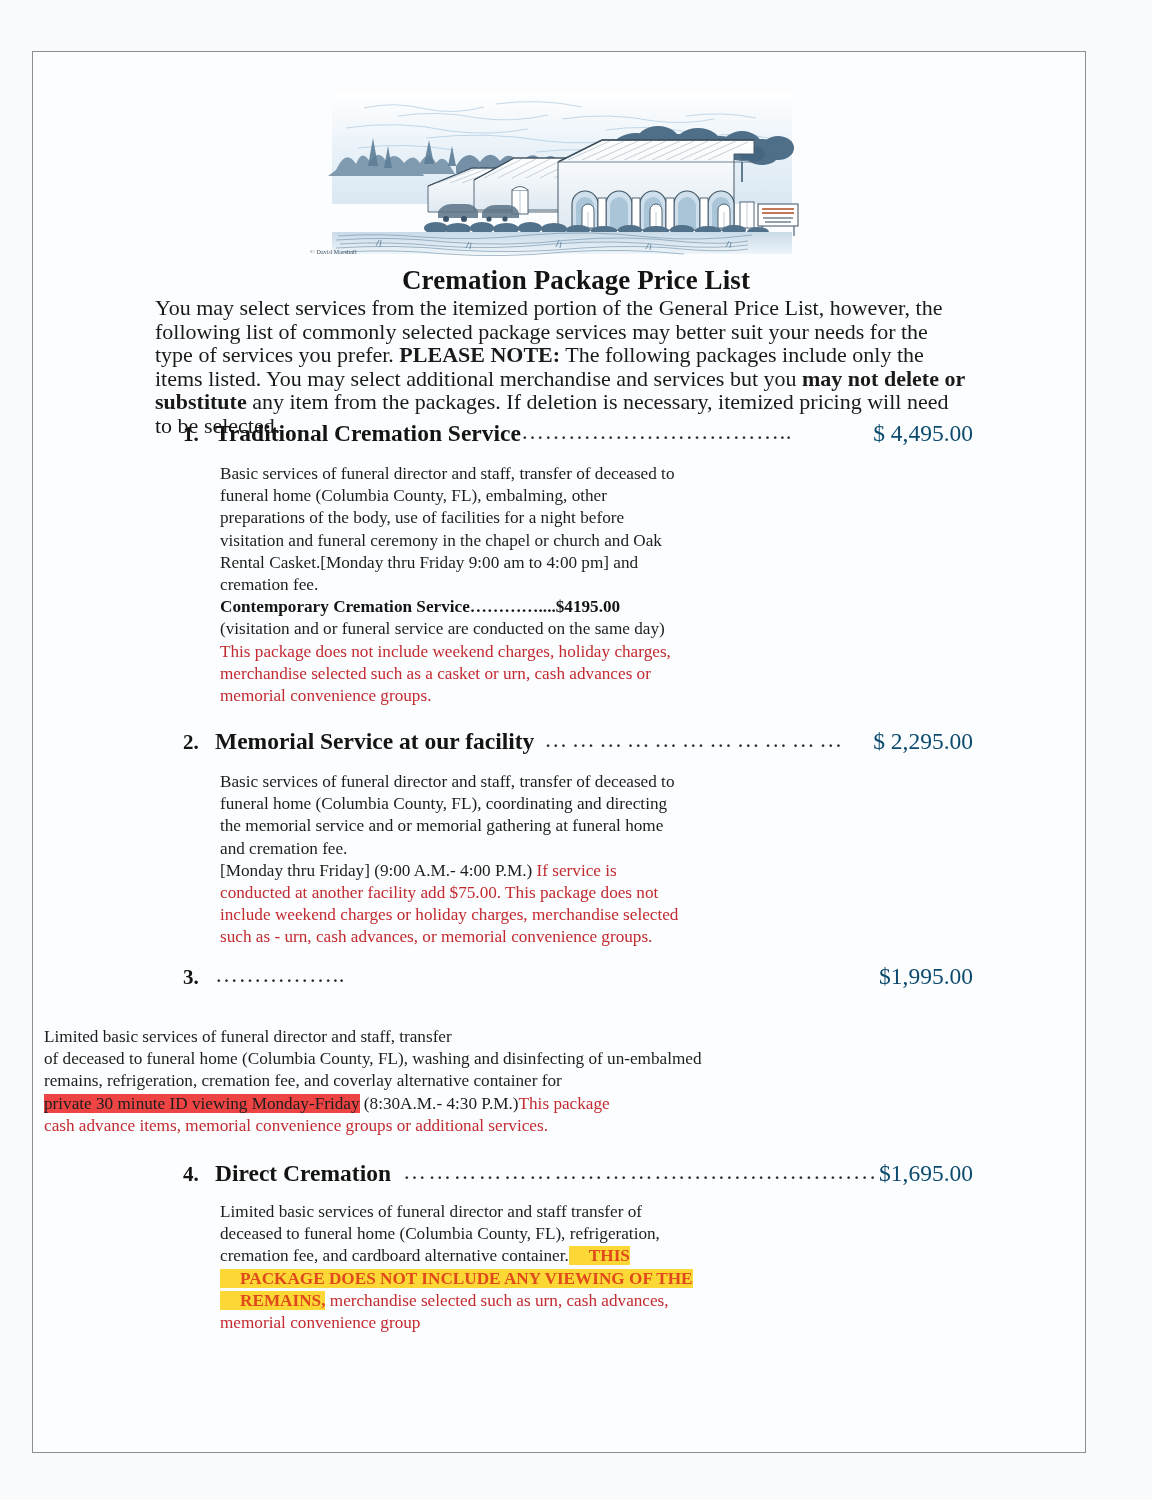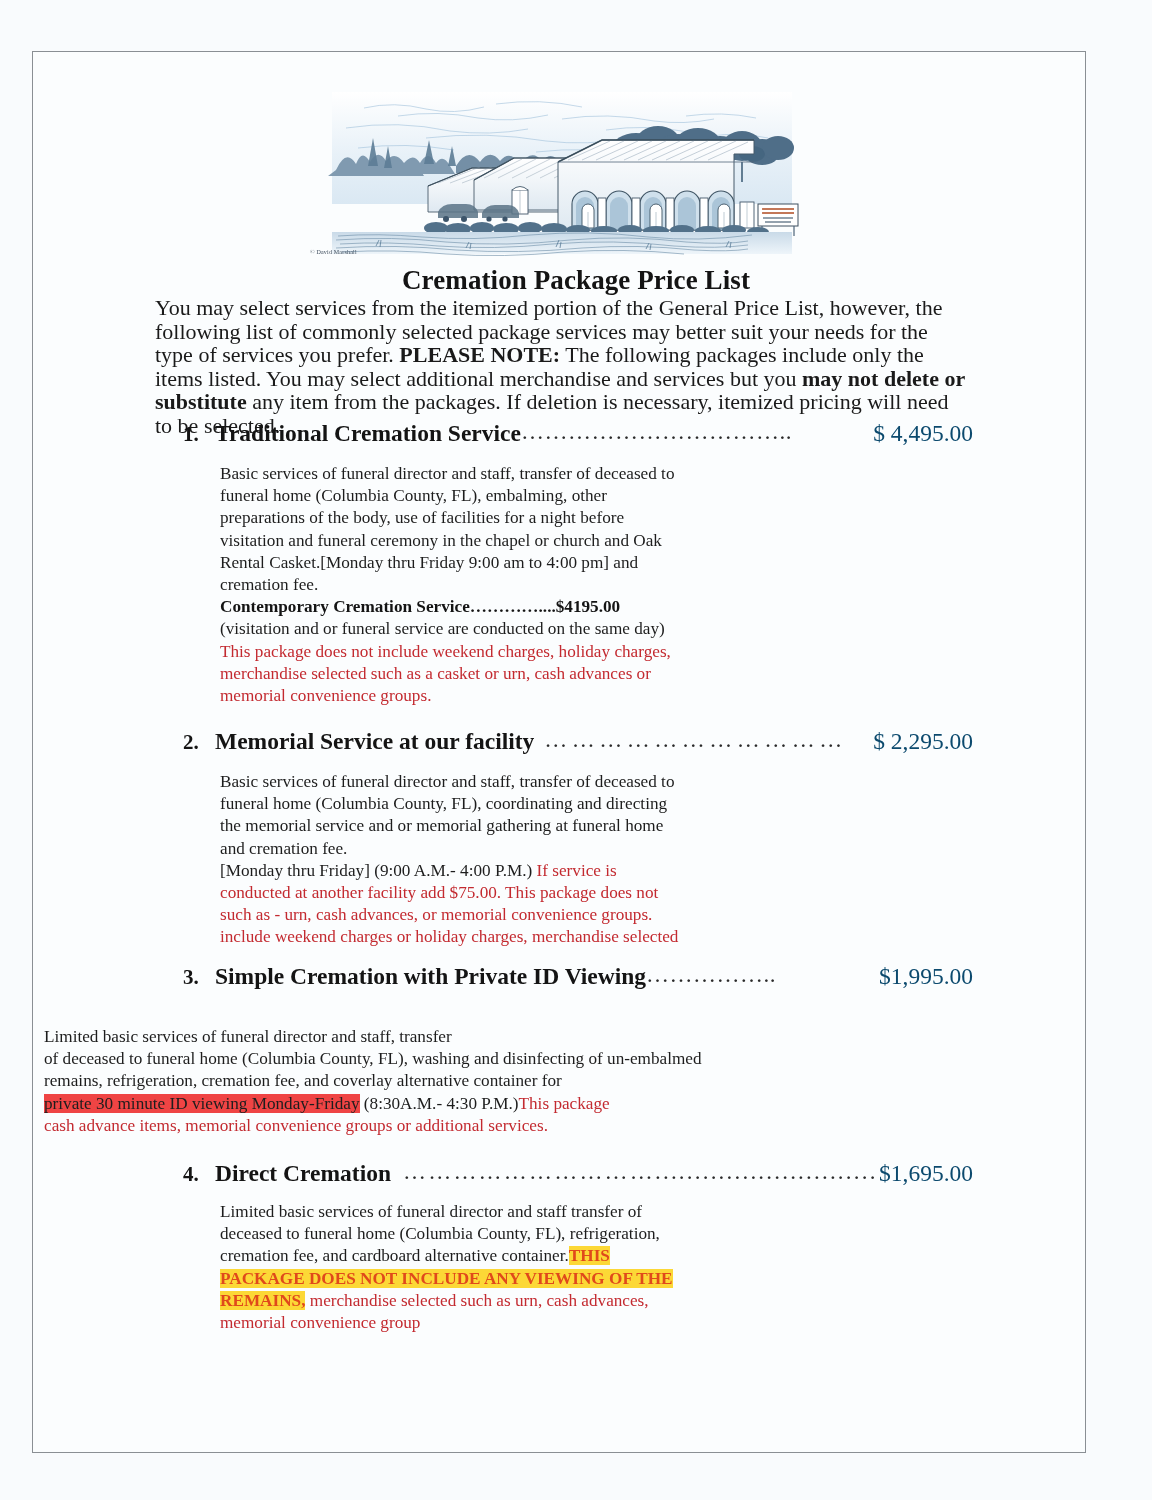"such as - urn, cash" span.ln { order: before "include weekend charges or holiday" -> after "include weekend charges or holiday" }
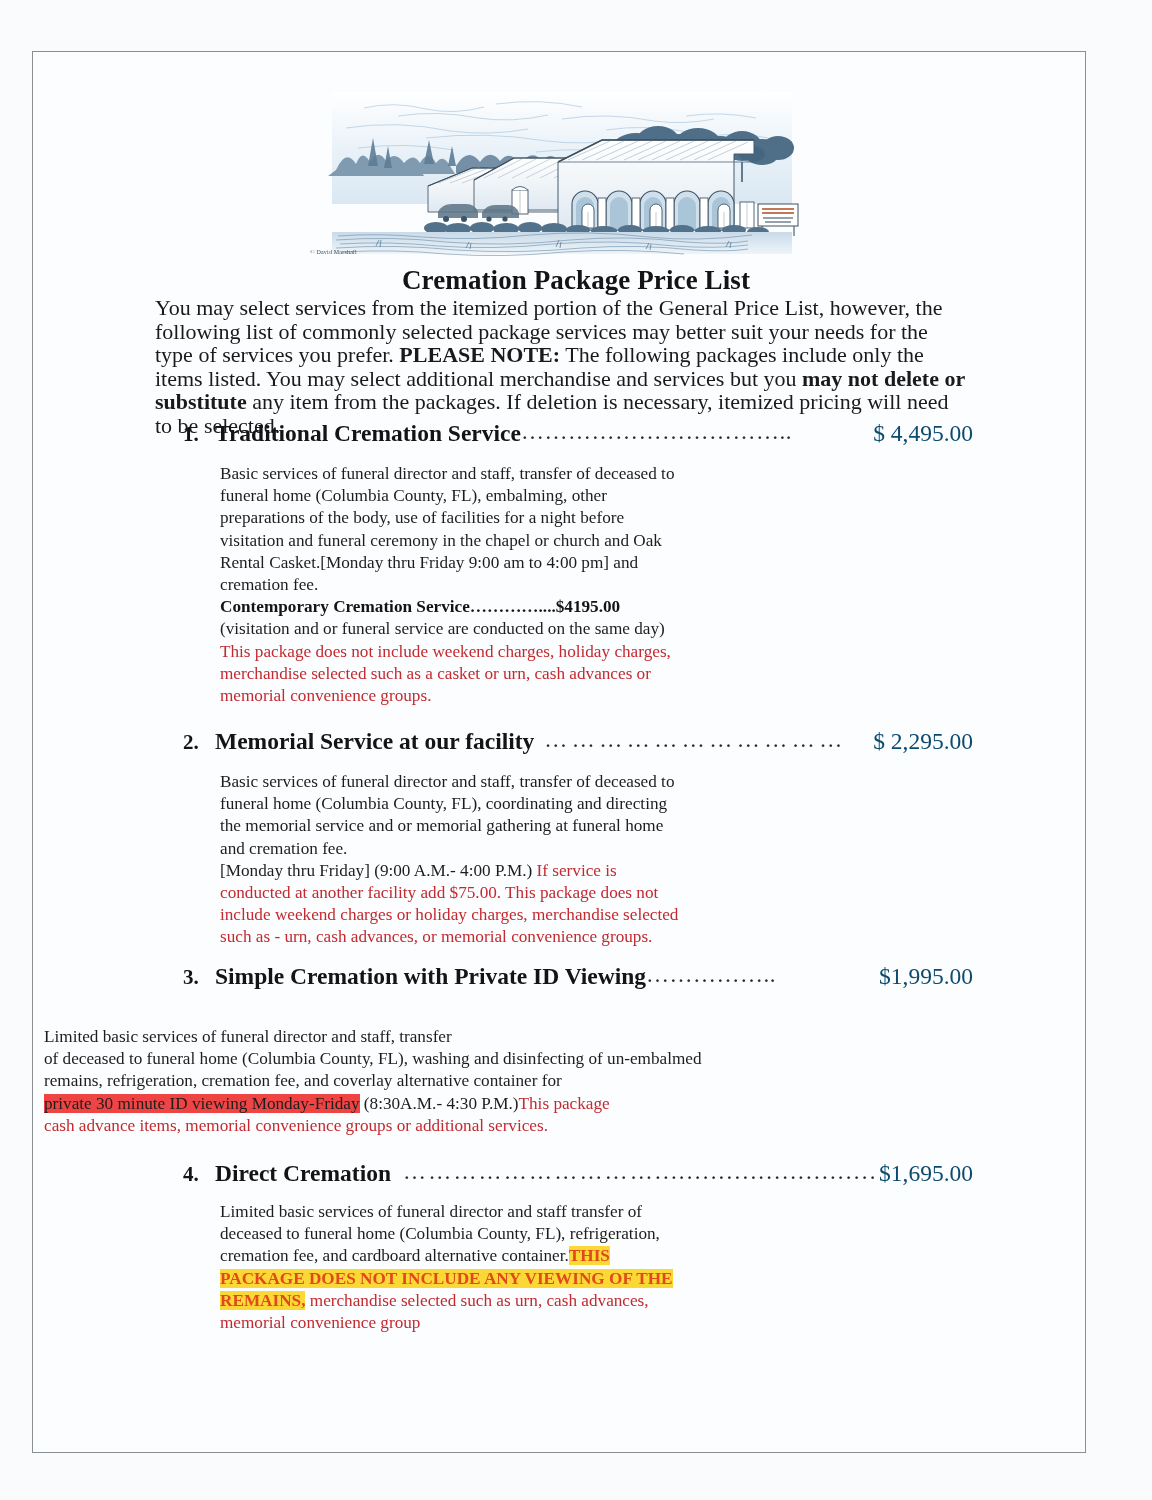"Simple Cremation with Private ID" span.pkg-name { html: <span>Simple Cremation with Private ID Viewing</span> -> none }
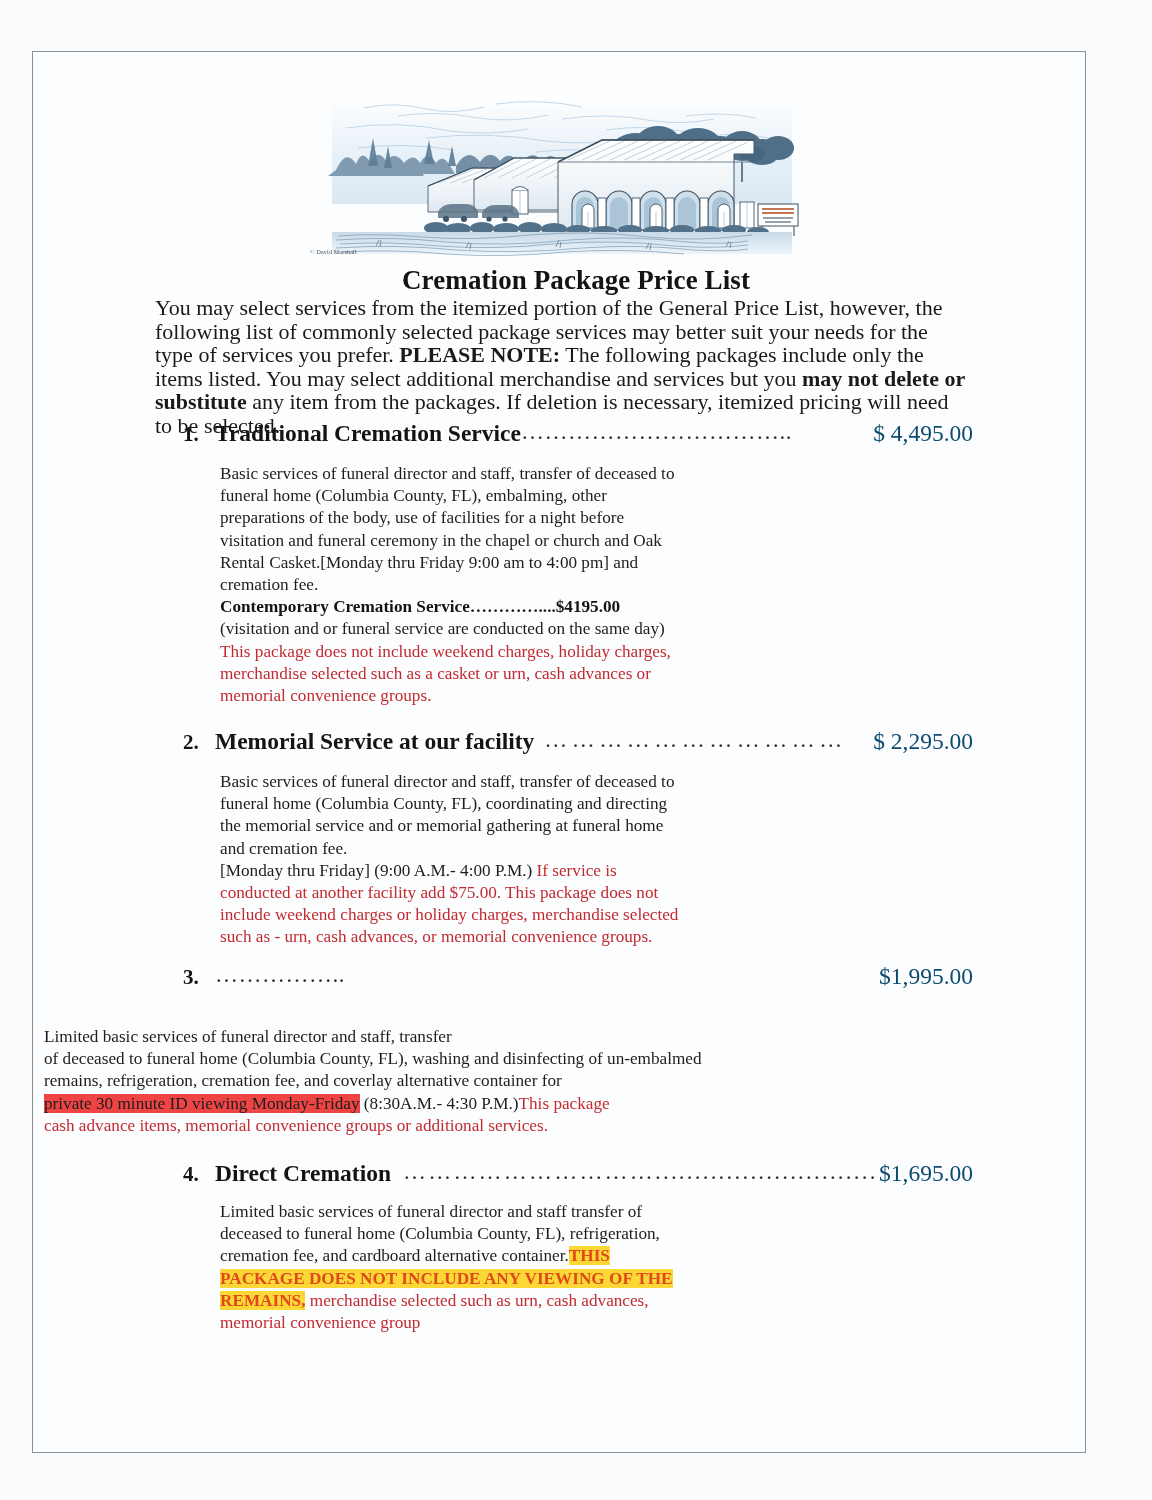"THIS" .hl-red-bold { padding-left: none -> 20px }
